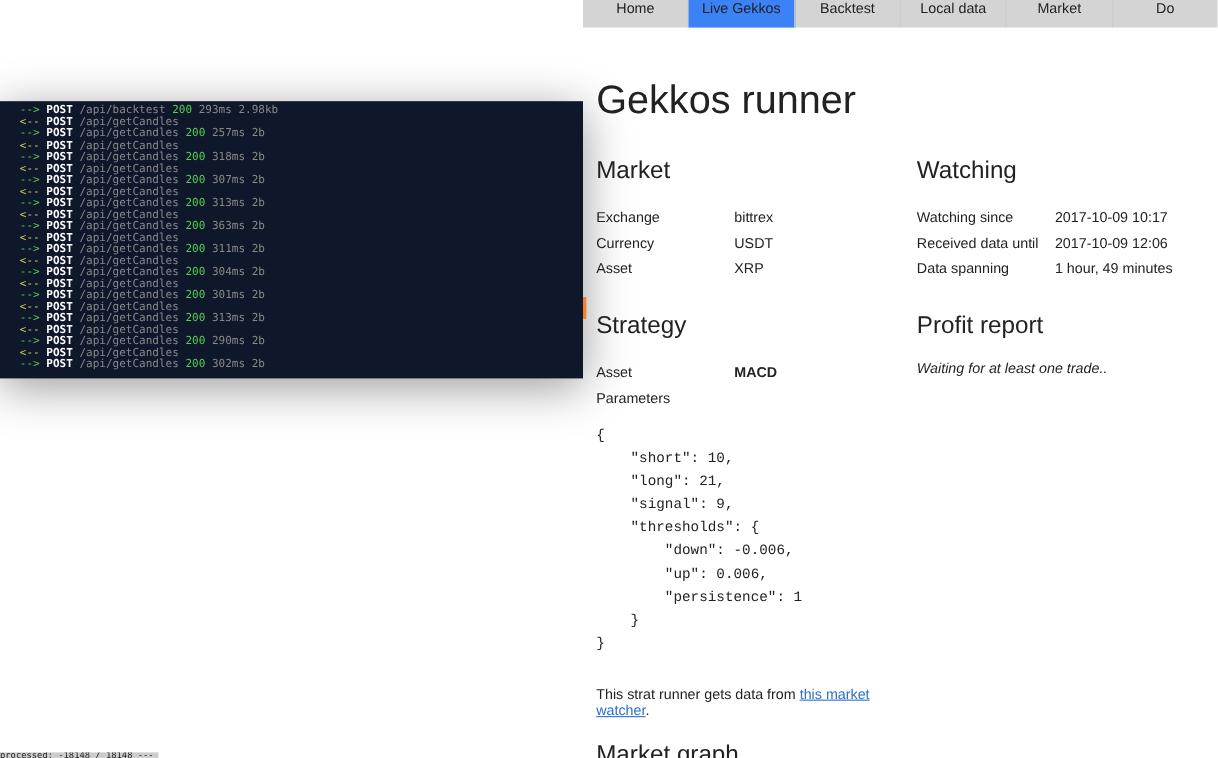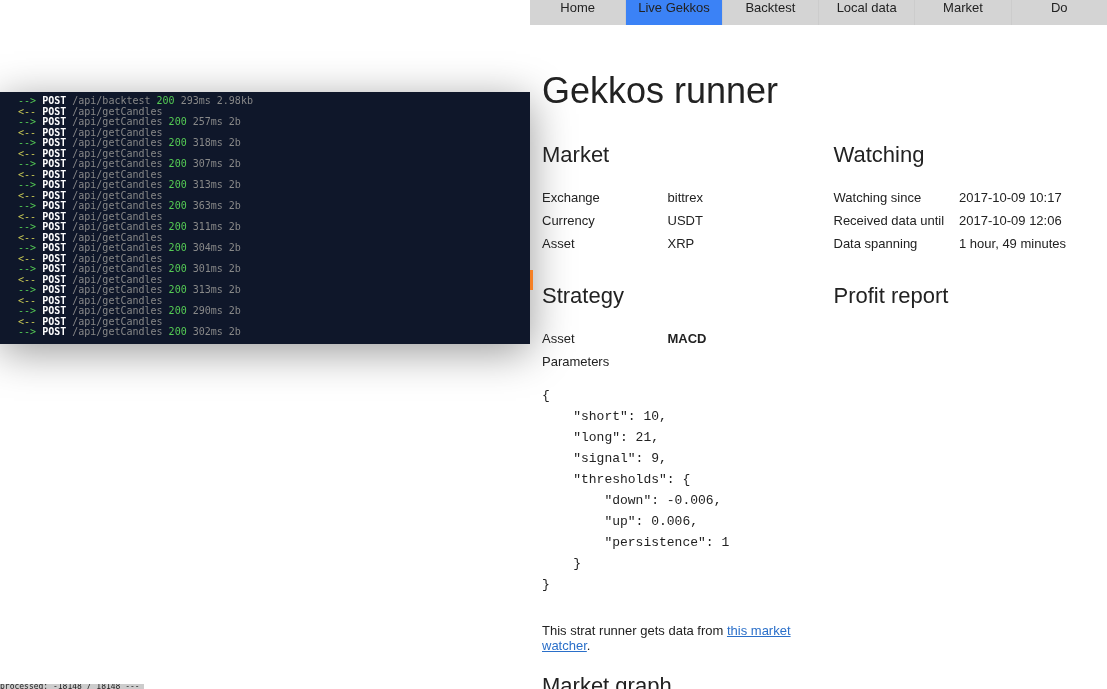"Waiting for at least one" div.profit-wait { html: none -> <div>Waiting for at least one trade..</div> }
